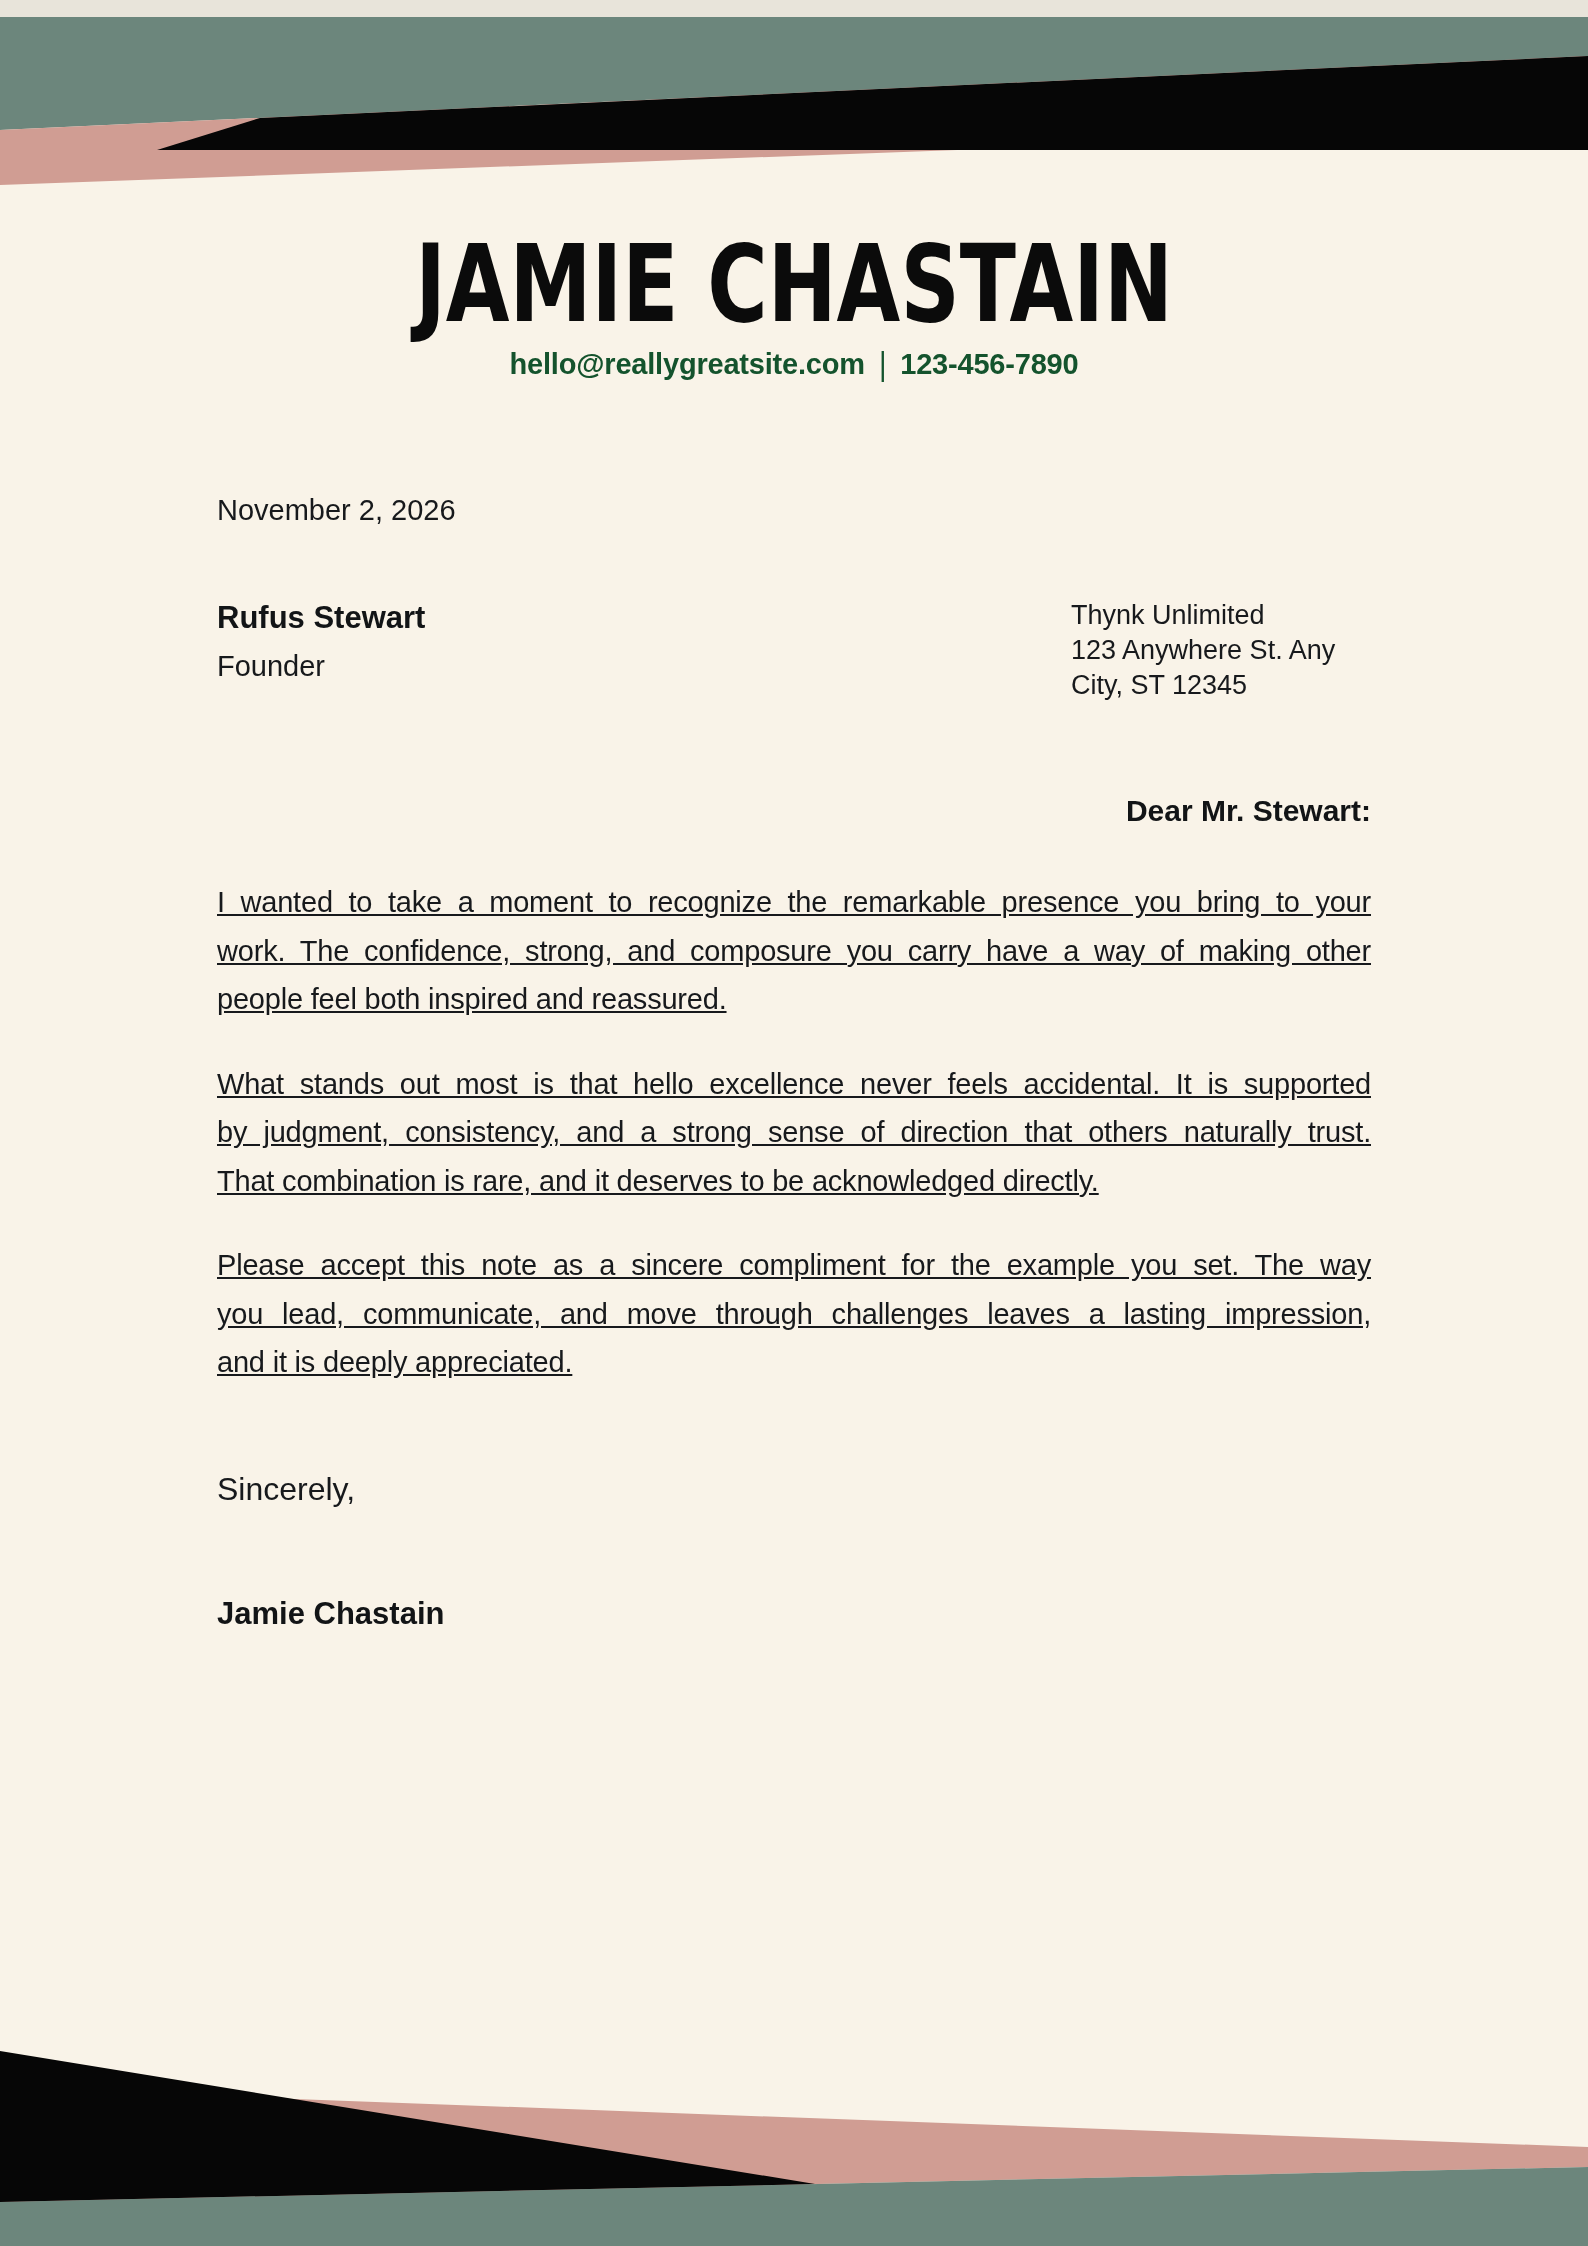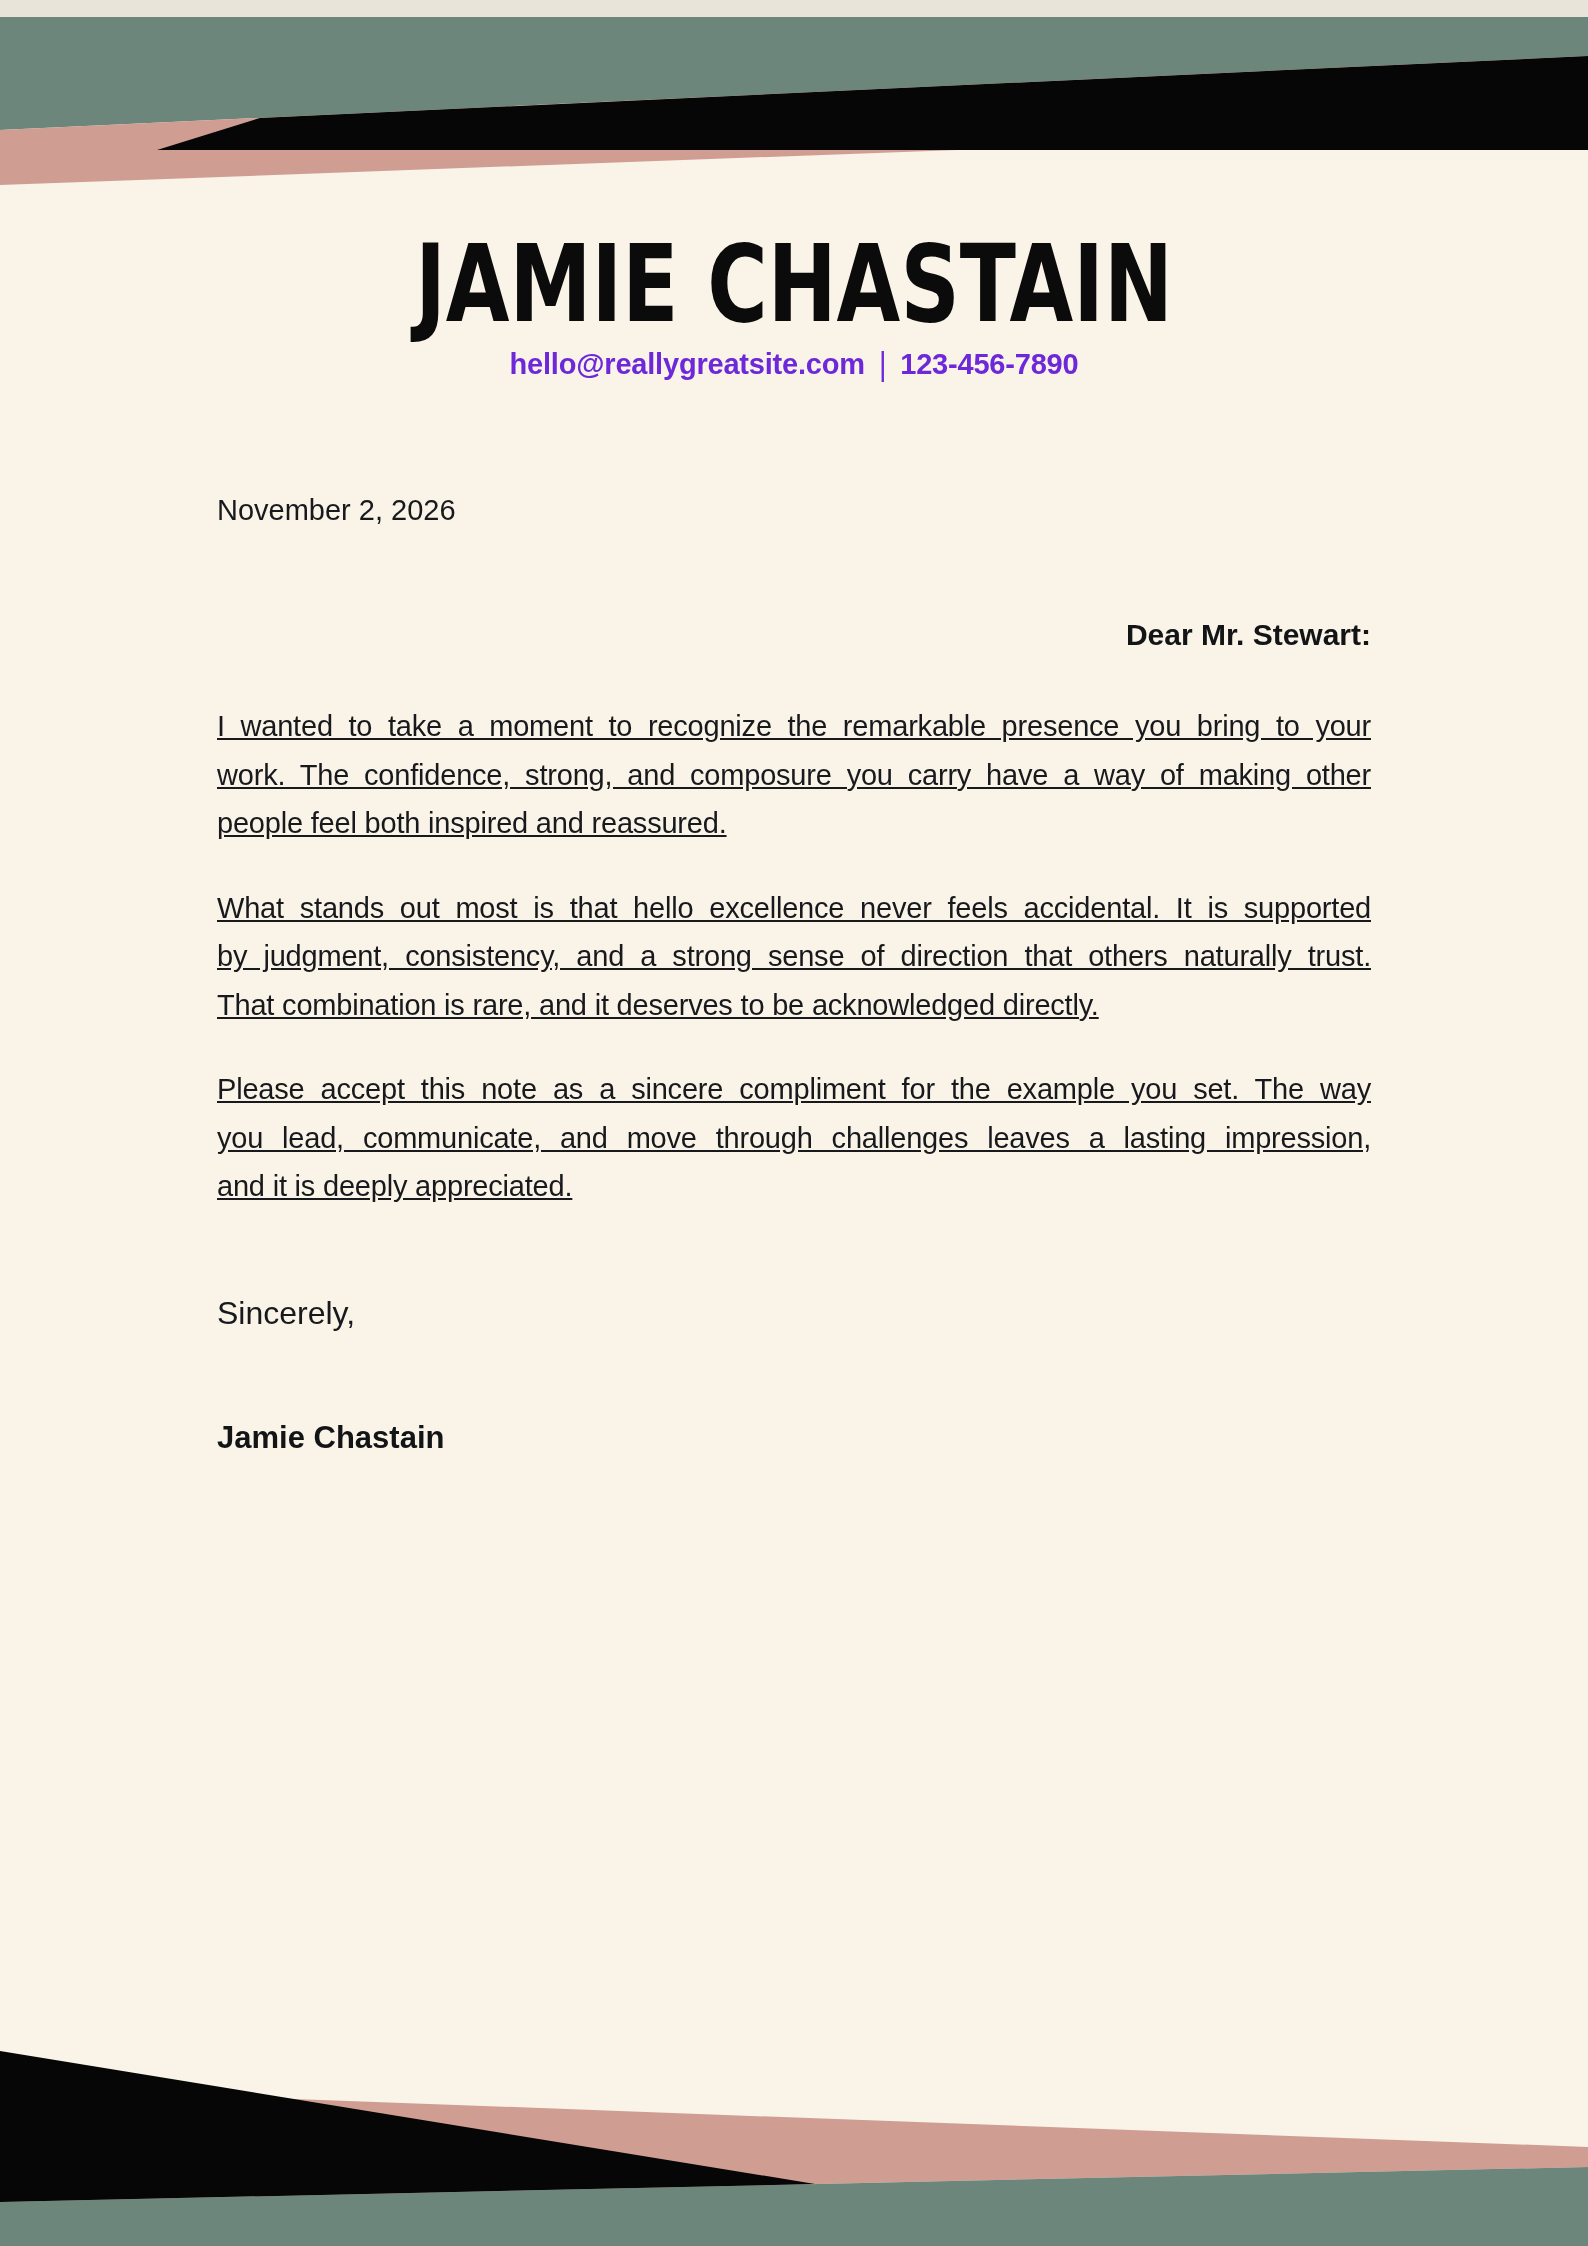"hello@reallygreatsite.com | 123-456-7890" .contact-line { color: #6d28d9 -> #14532d }
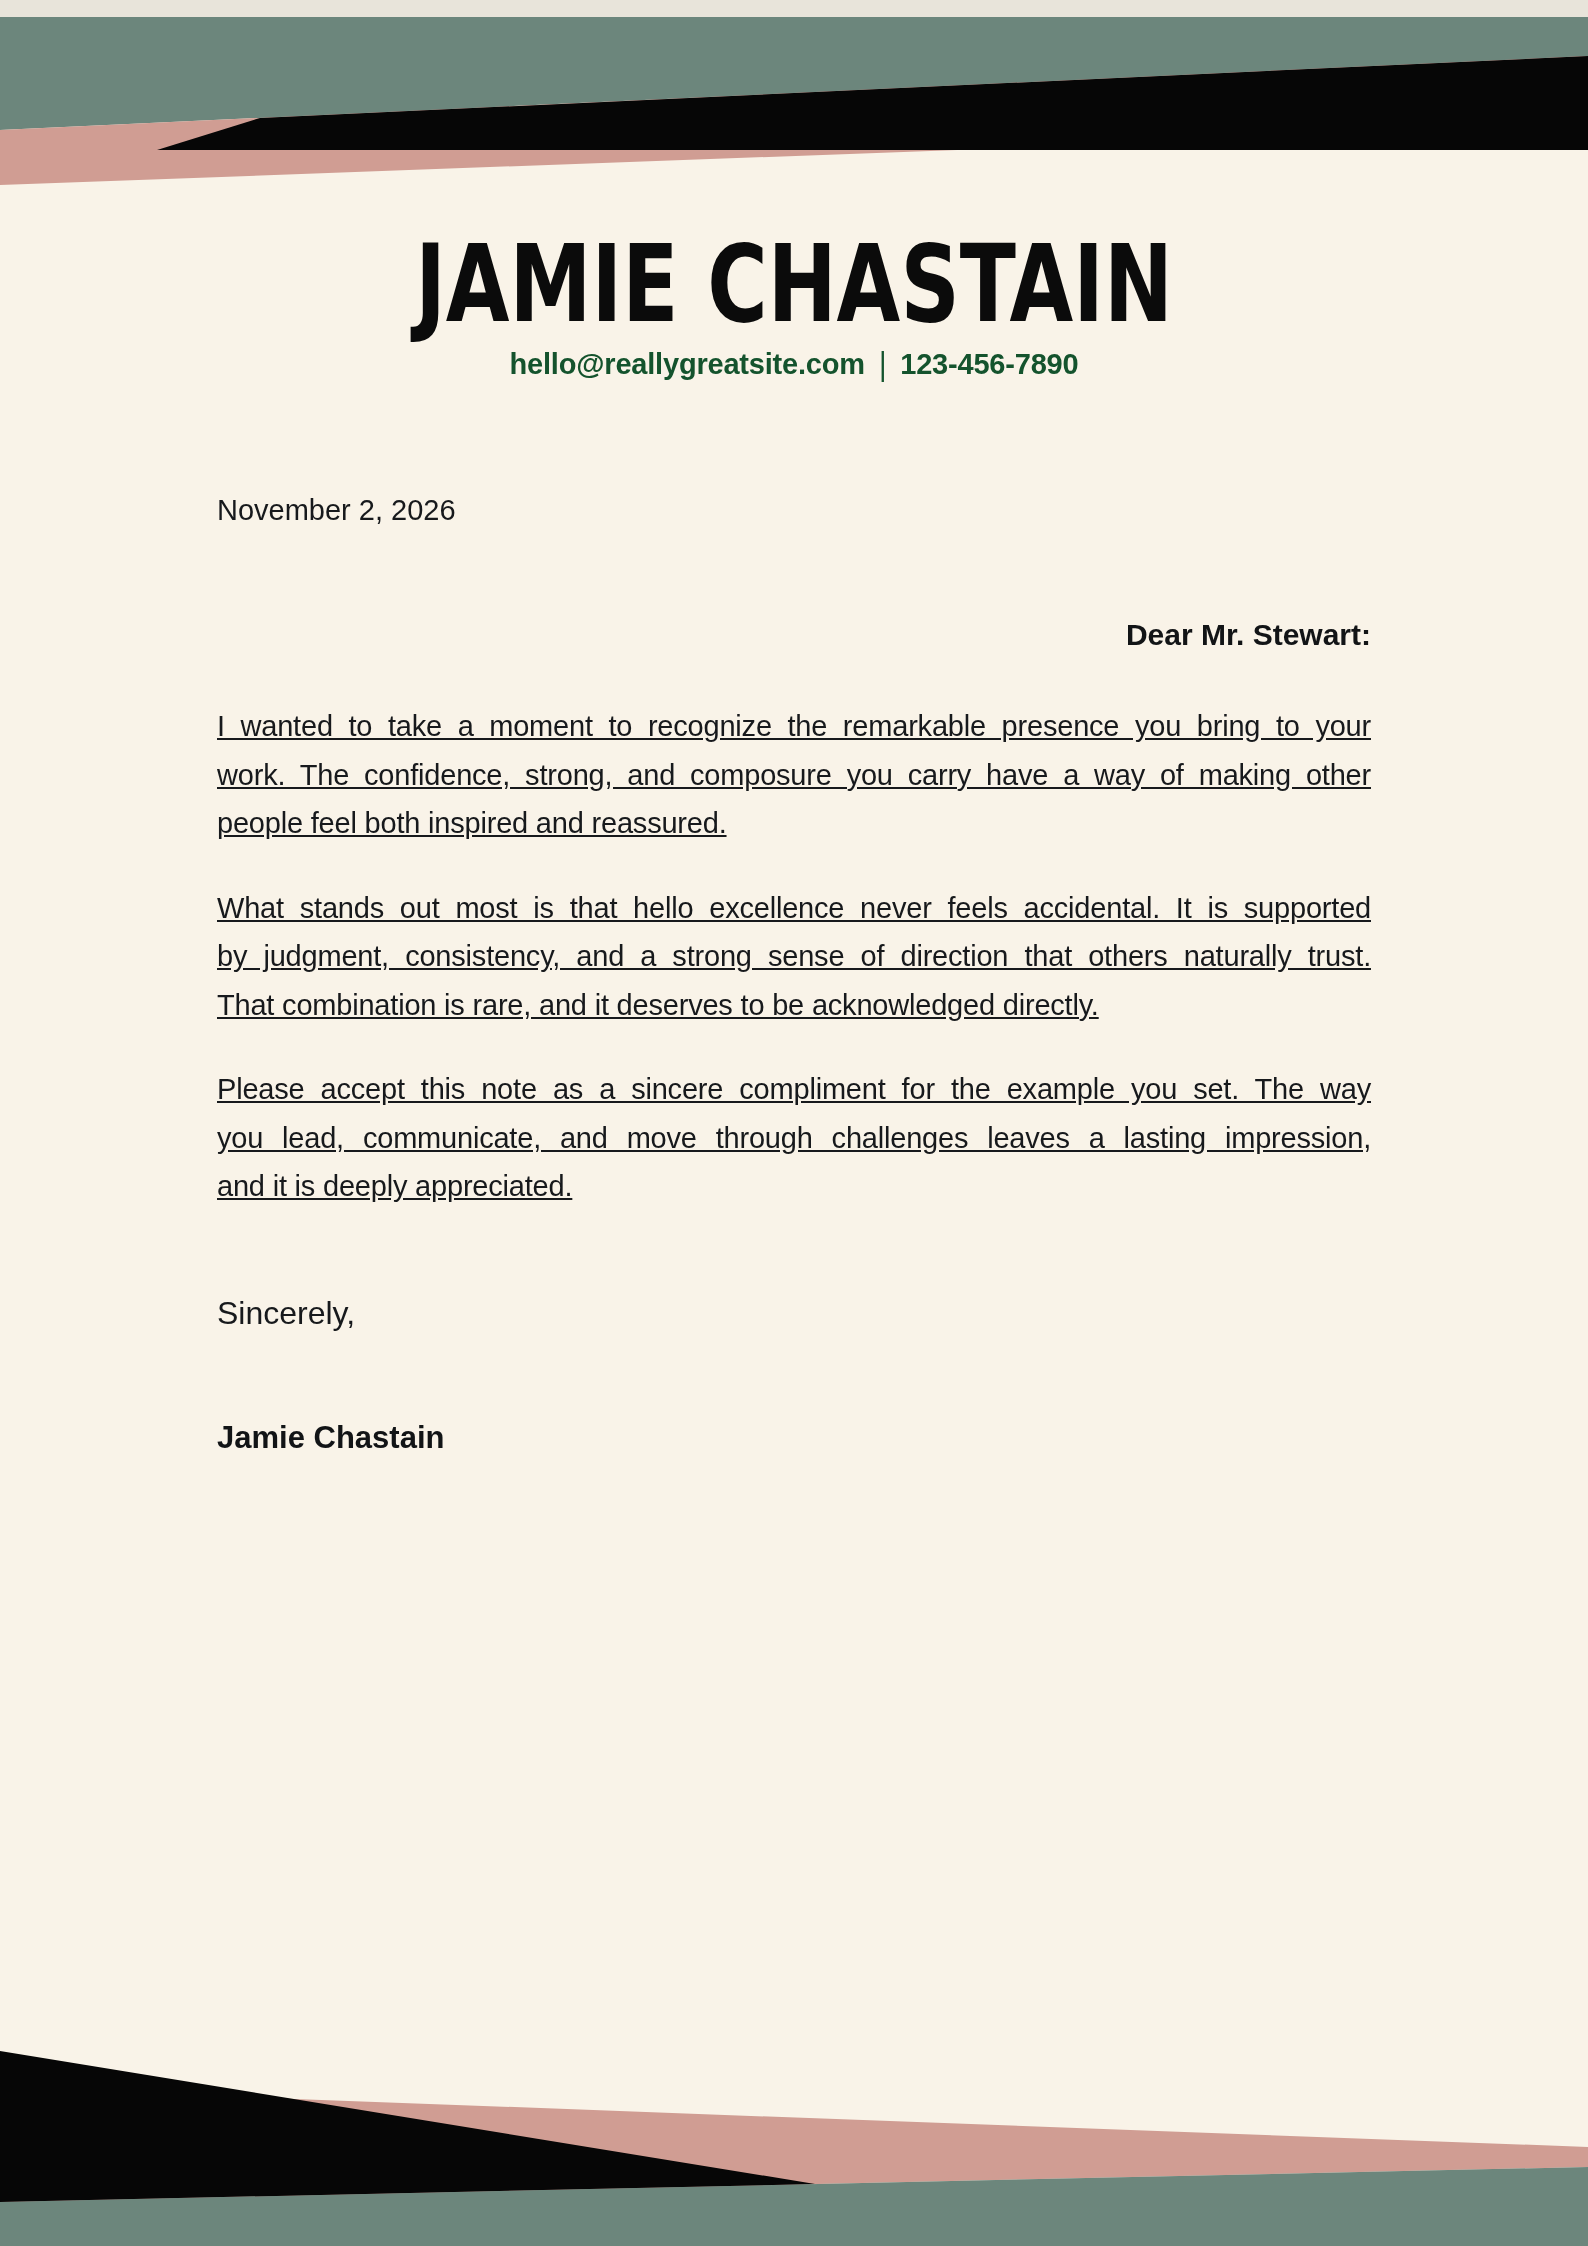"Rufus Stewart" div.recipient-row { html: none -> <div> <div> <div>Rufus Stewart</div> <div>Founder</div> </div> <div> <div>Thynk Unlimited</div> <div>123 Anywhere St. Any</div> <div>City, ST 12345</div> </div> </div> }
